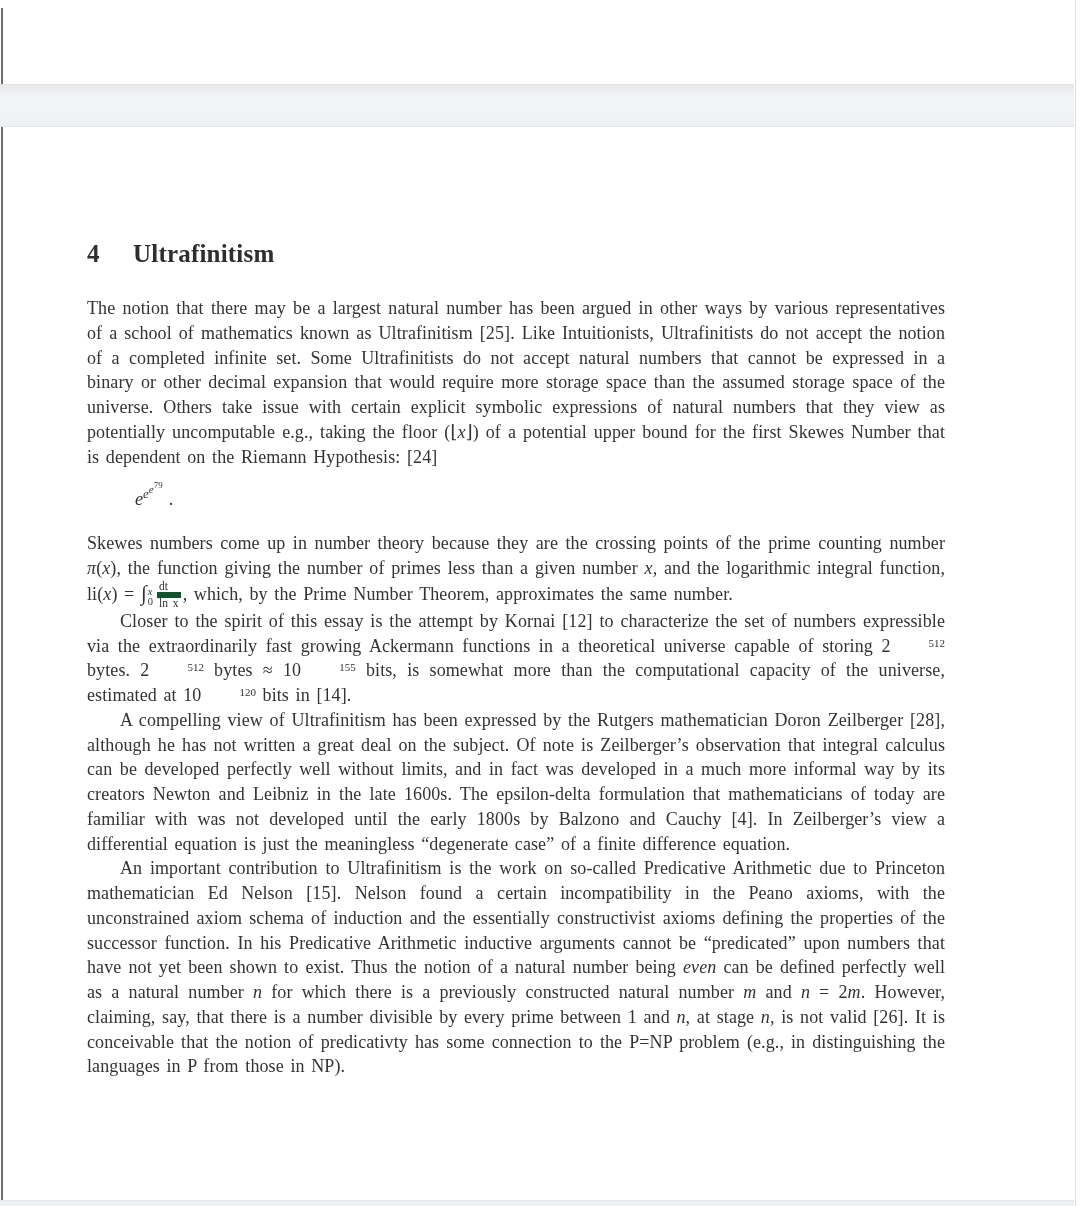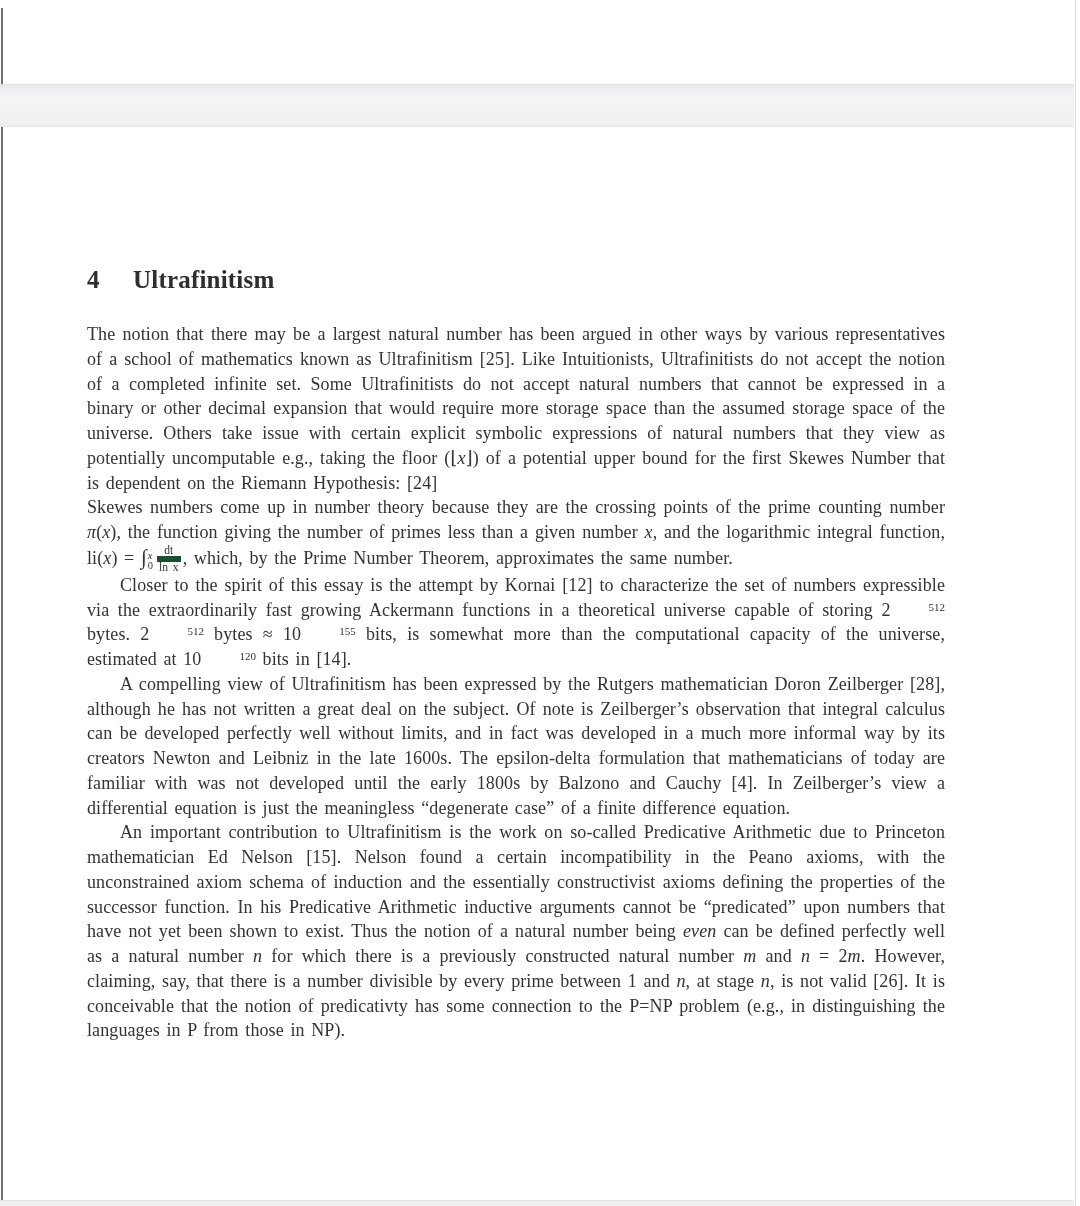"4 Ultrafinitism" .content { top: 266px -> 240px }
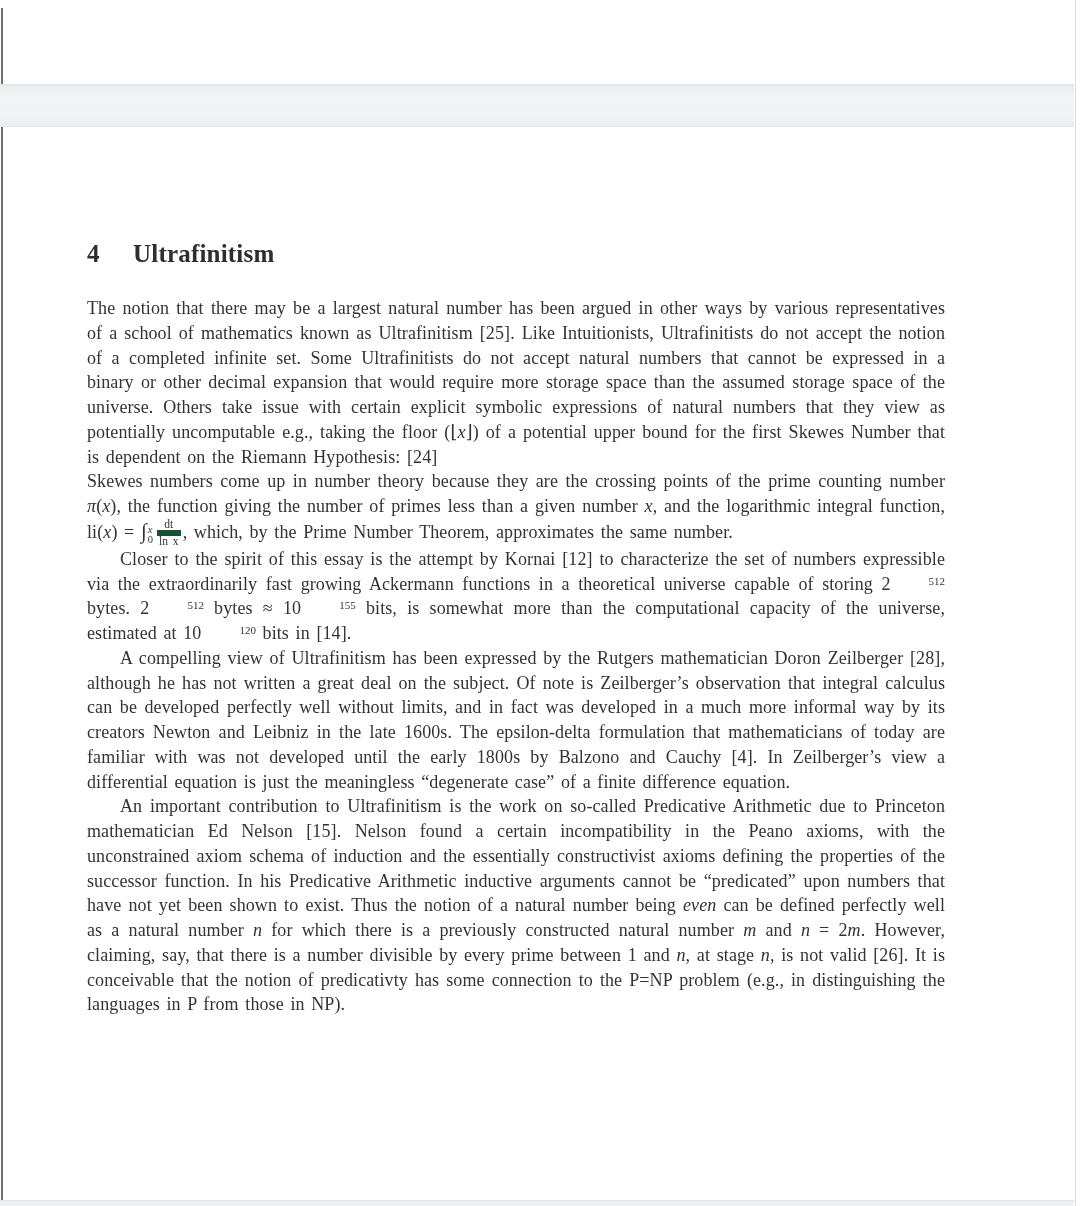"eee79." div.formula { html: none -> <div><span>e</span><sup><span>e</span><sup><span>e</span><sup><span>79</span></sup></sup></sup><span>.</span></div> }
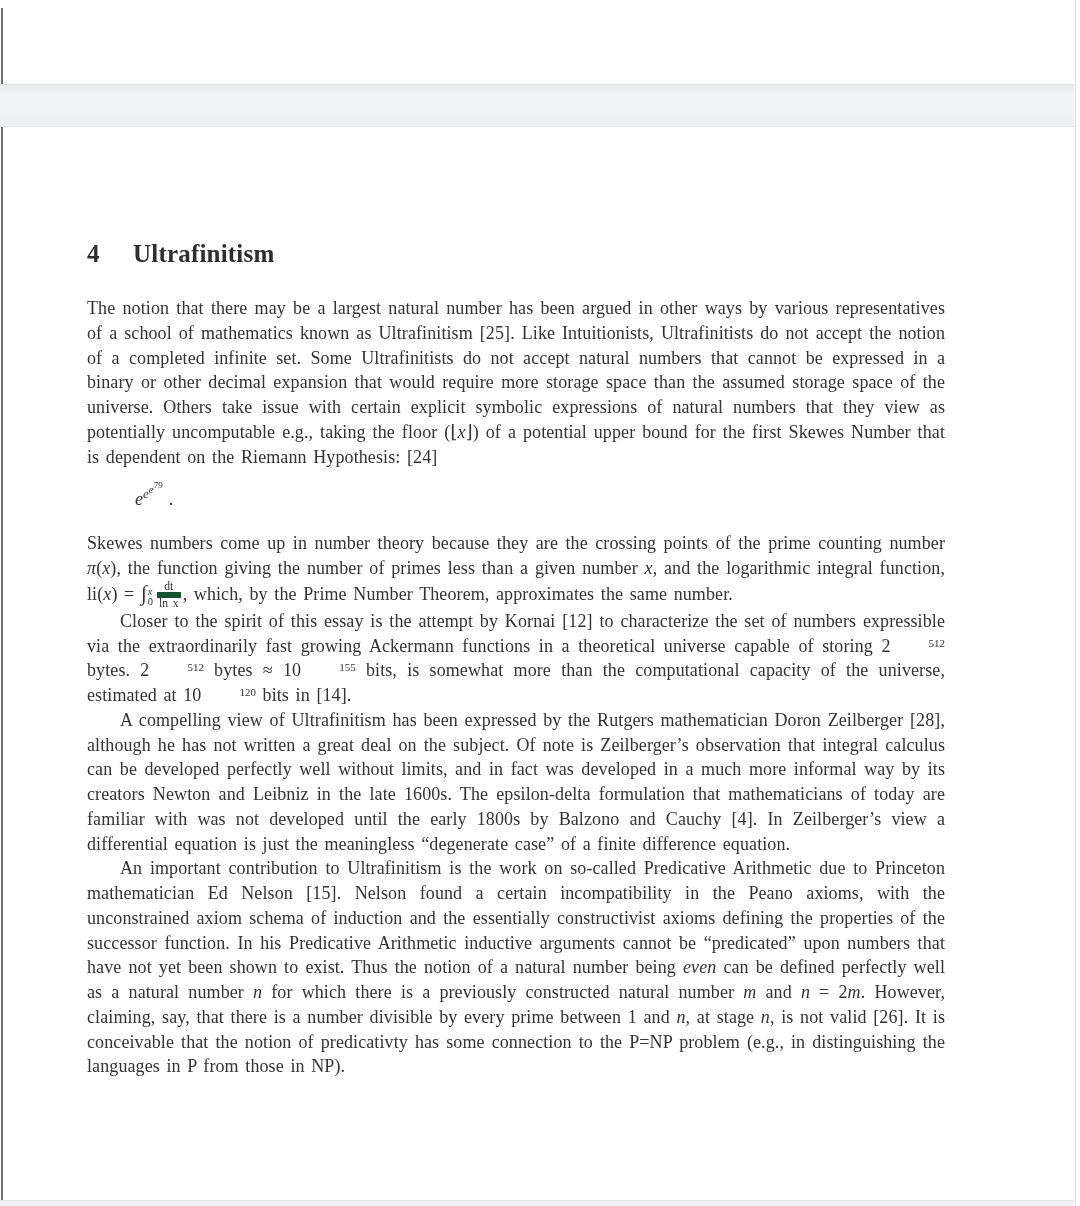"dt" .frac { text-align: center -> left }
